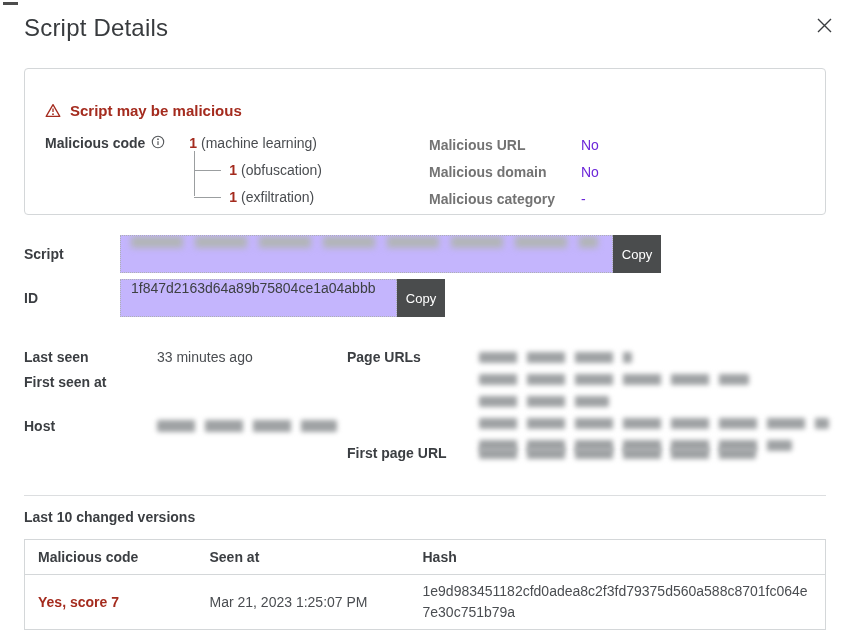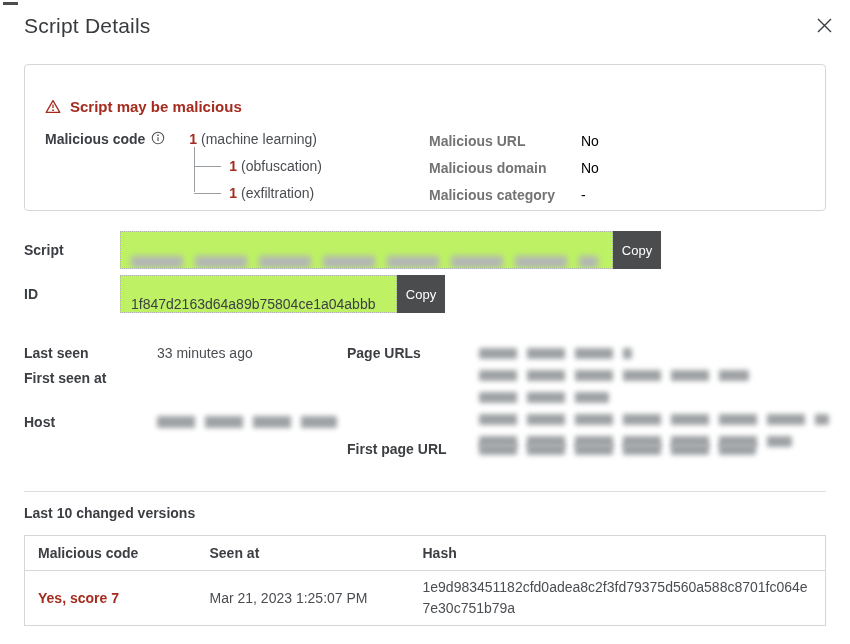"Script Details" .dlg-title { font-size: 21px -> 24px }
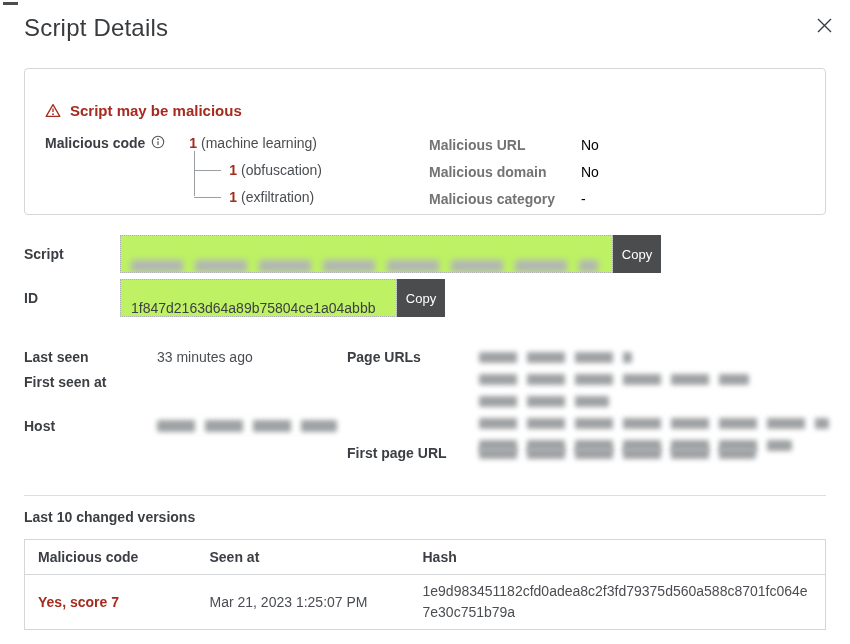"No" .wr-row .val { color: #000000 -> #6d28d9 }
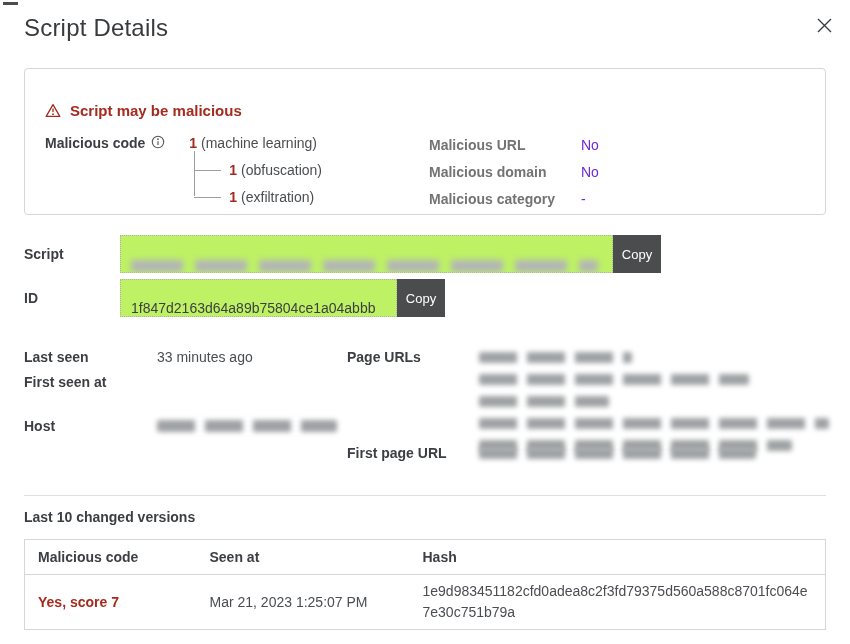"1f847d2163d64a89b75804ce1a04abbb" .copy-field { align-items: flex-end -> flex-start; background: #bef264 -> #c4b5fd }
